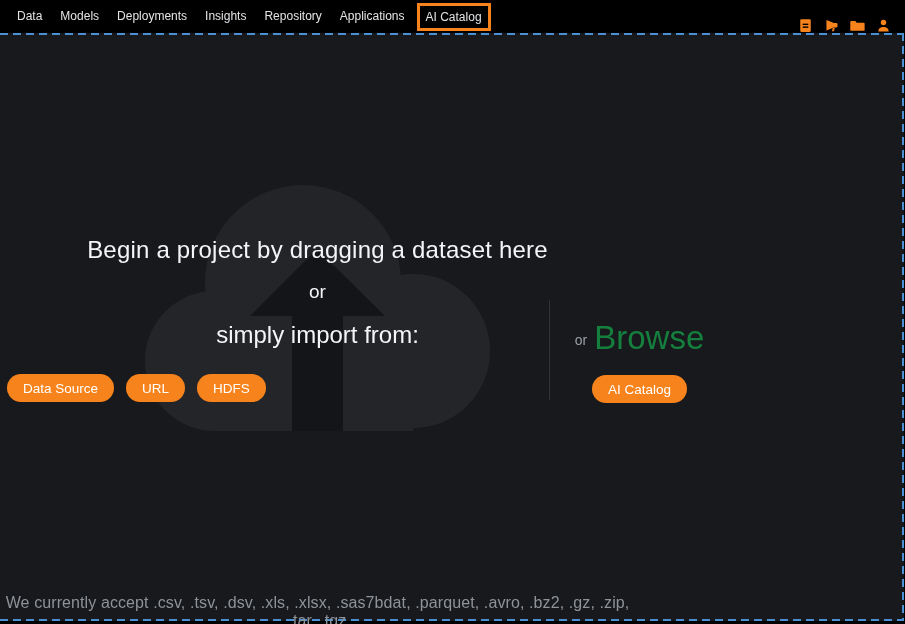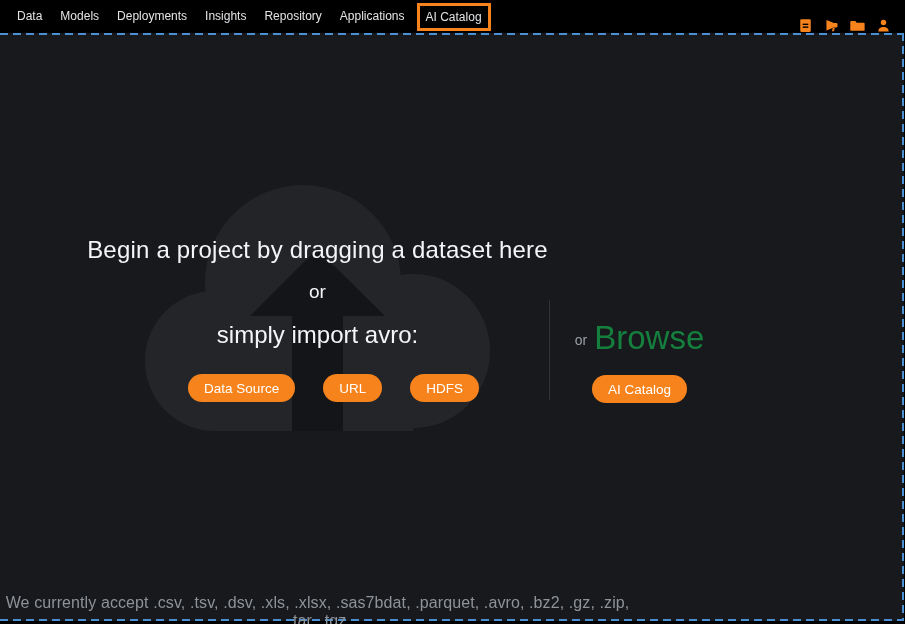"simply import avro:" div.dz-subheading { text: avro -> from }
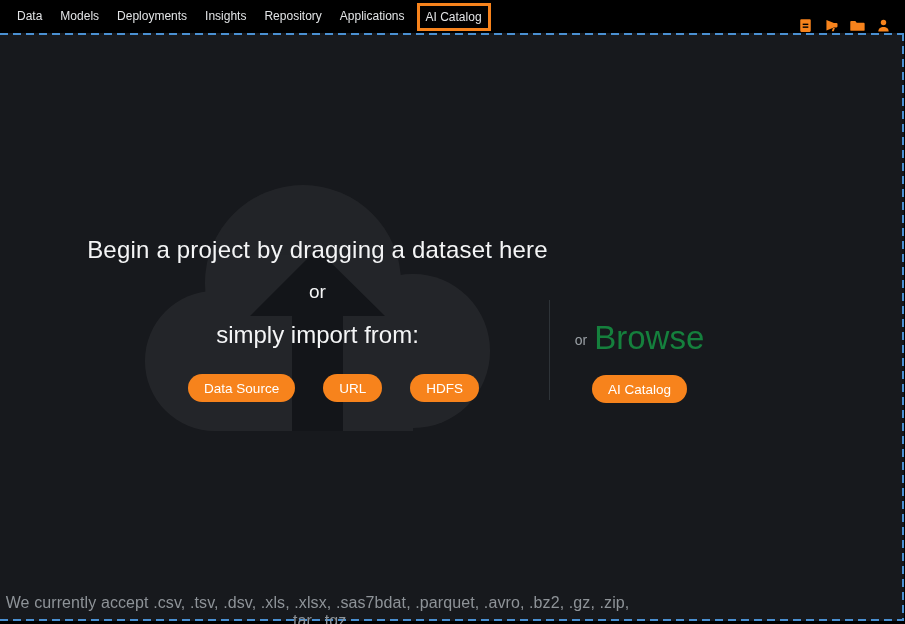"Data Source" .import-buttons { gap: 28px -> 12px; justify-content: center -> flex-start; left: 16px -> 7px }
